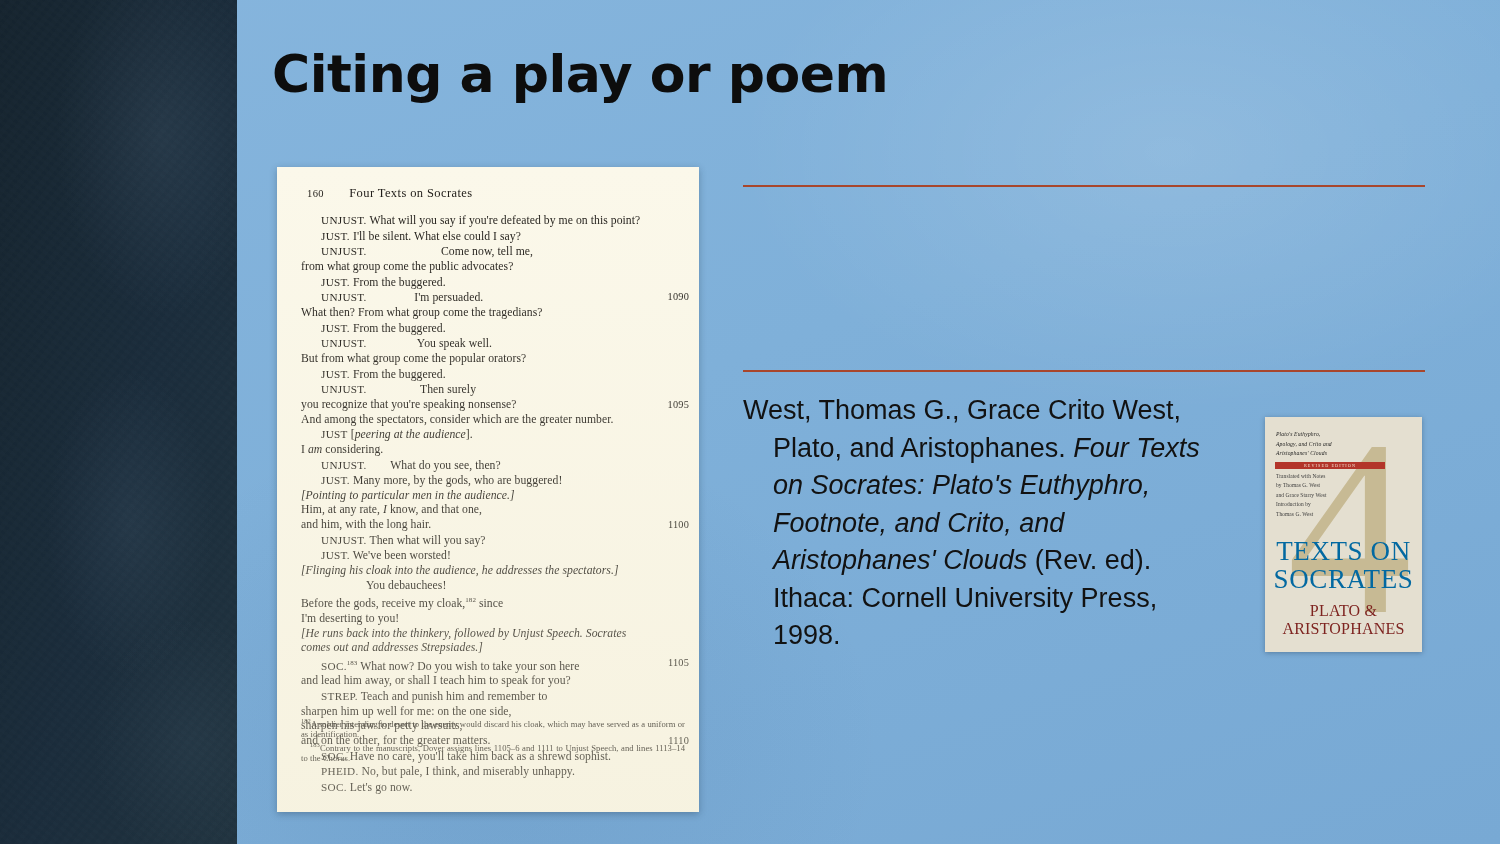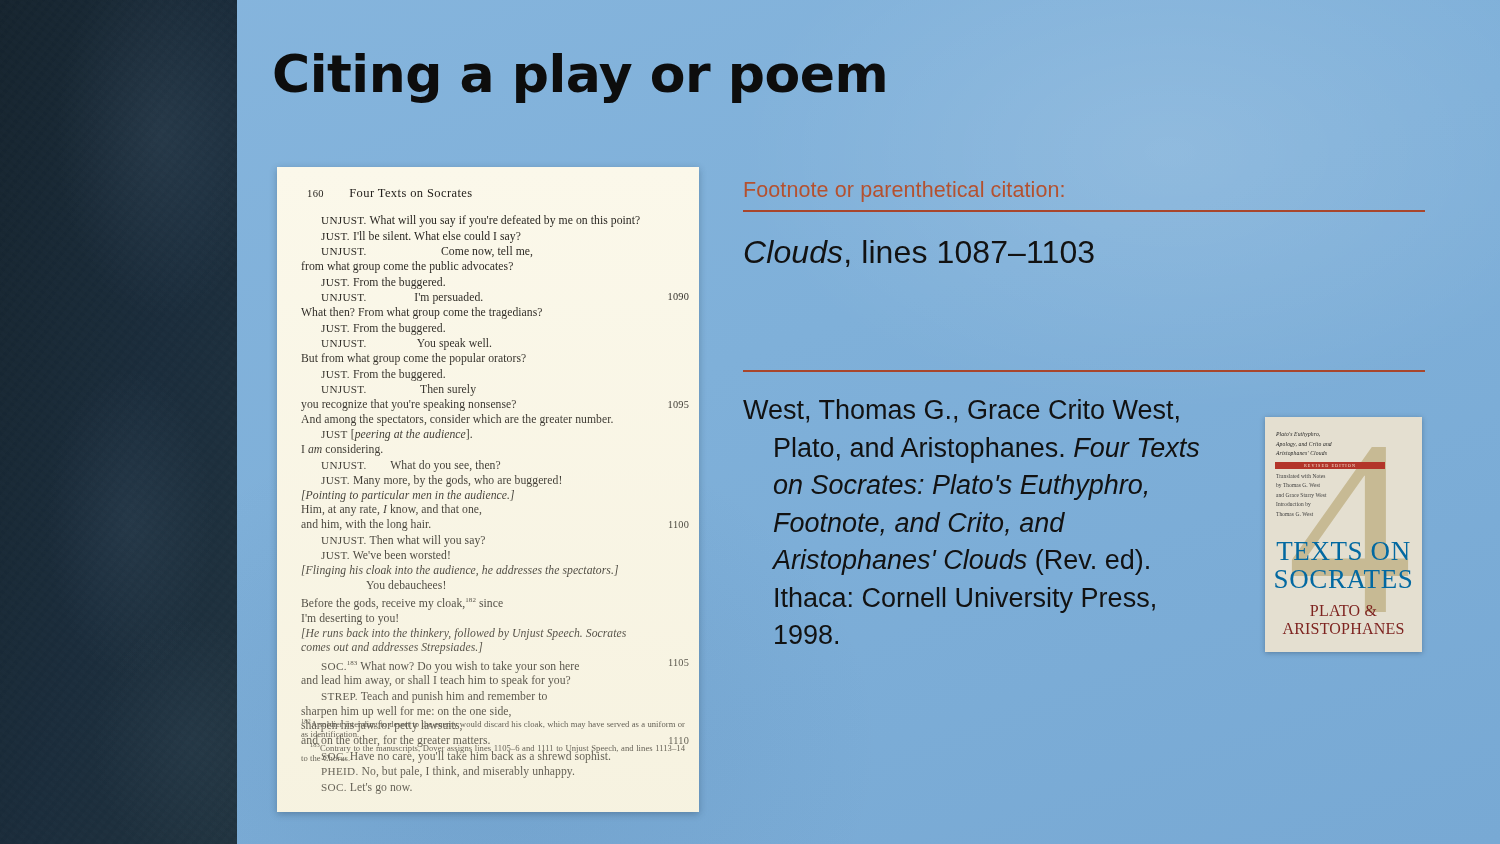"Footnote or parenthetical citation:" div.rhead { html: <div>Footnote or parenthetical citation:</div> -> none }
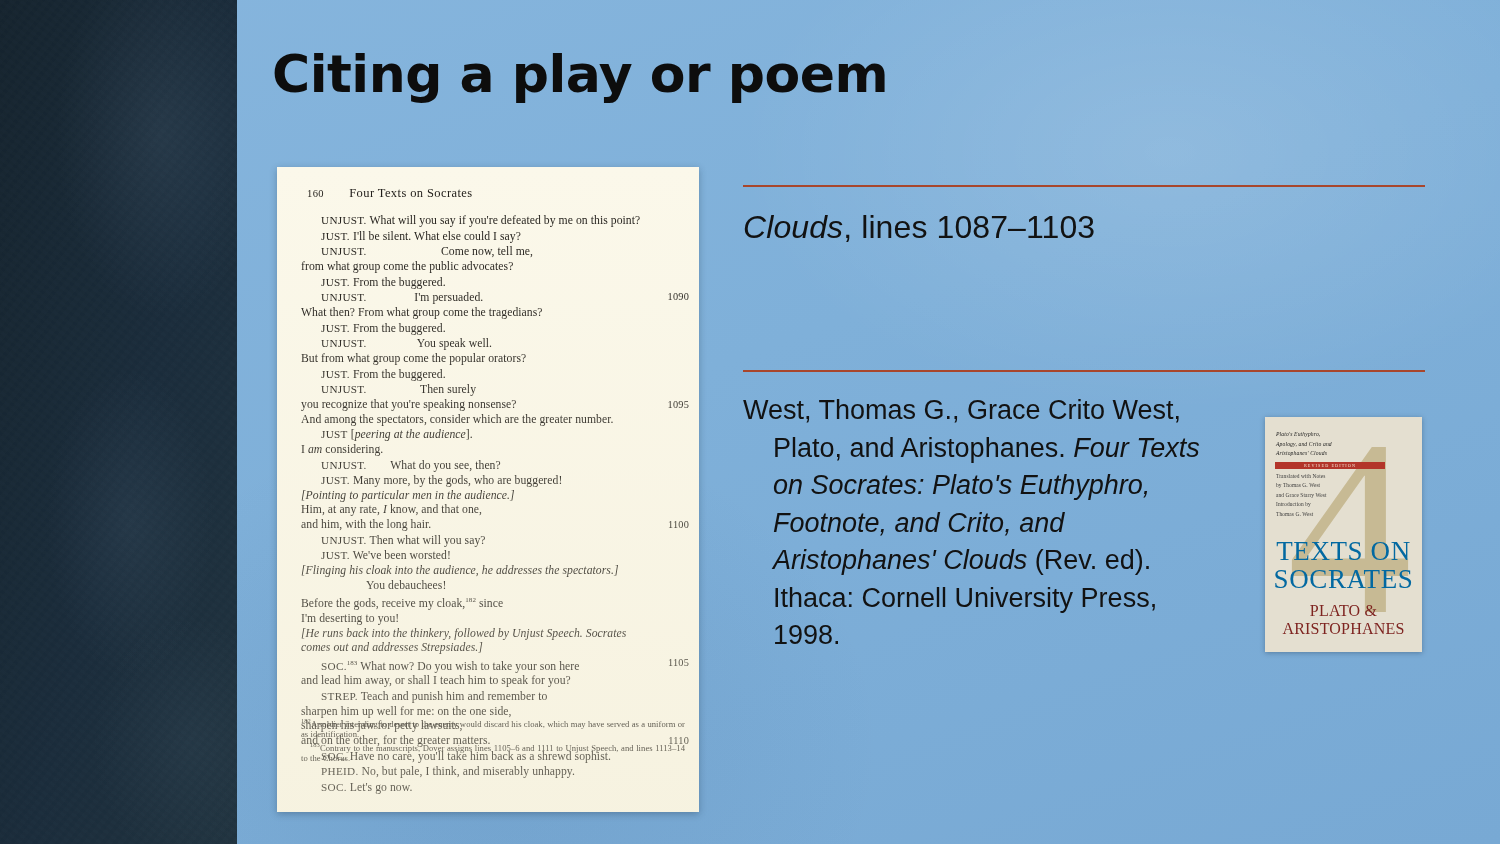"Clouds, lines 1087–1103" div { html: <div> <span>Clouds</span><span>, lines 1087–1103</span> </div> -> none }
